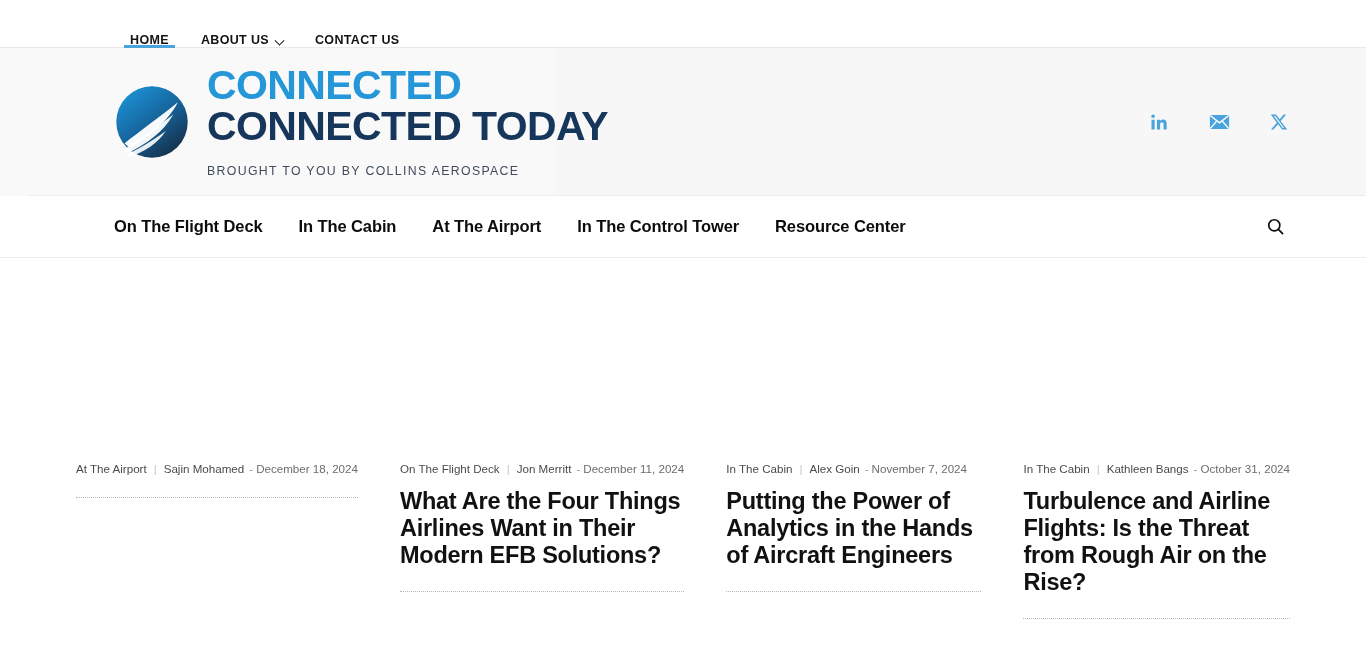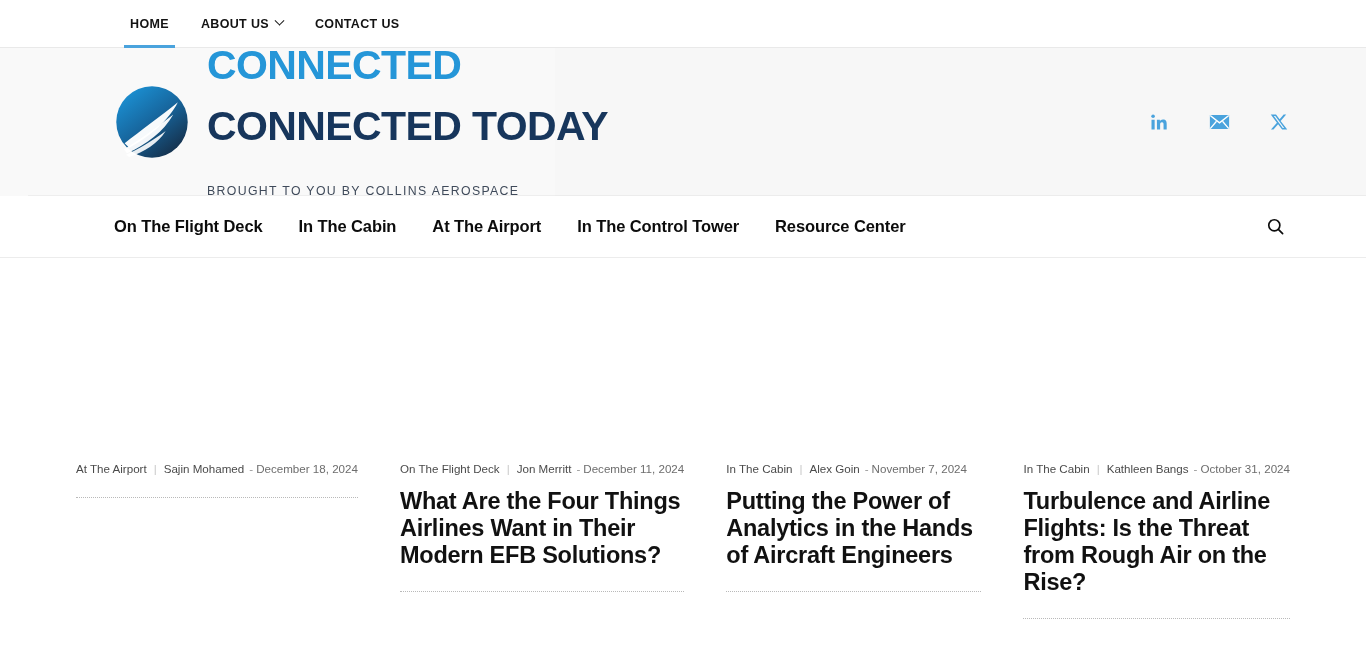"HOME" .topnav-item { align-items: center -> flex-end }
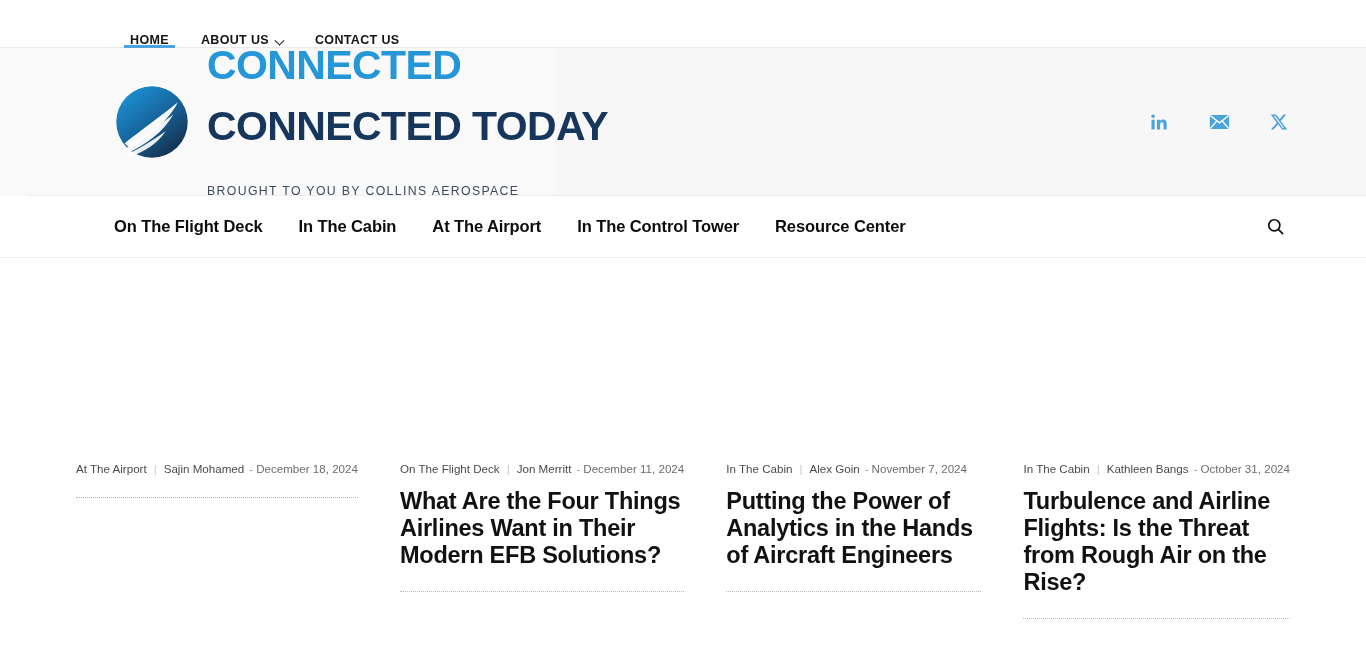"CONNECTED" .logo-text { gap: 20px -> none }
